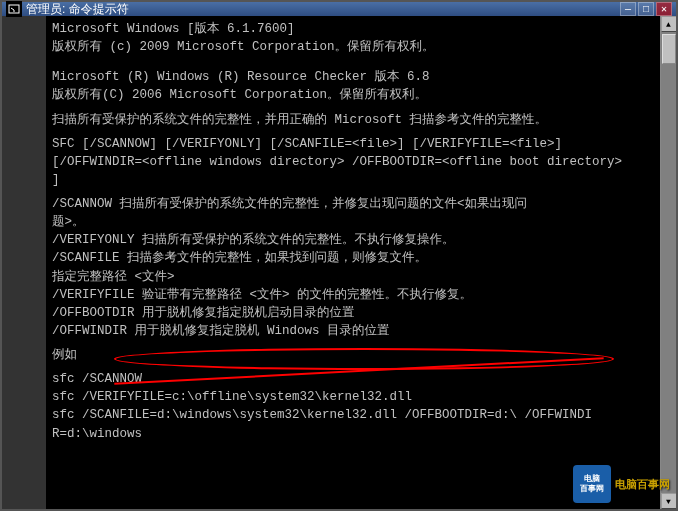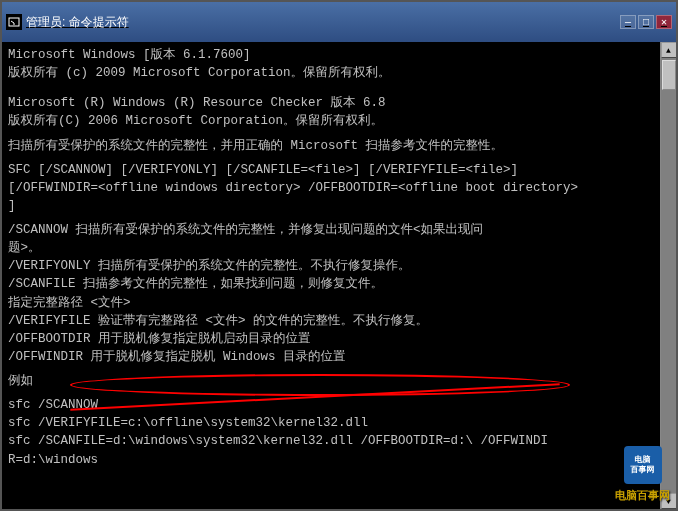"管理员: 命令提示符" .titlebar { height: 40px -> 14px; text-decoration: underline -> none }
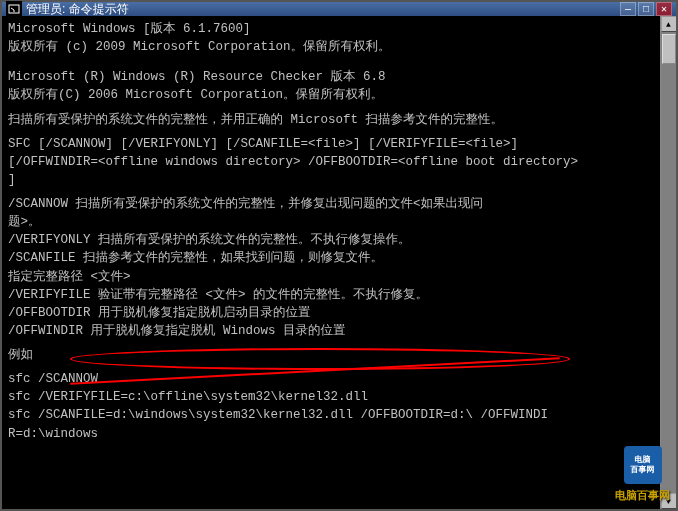"Microsoft Windows [版本 6.1.7600]" .terminal { margin-left: none -> 44px }
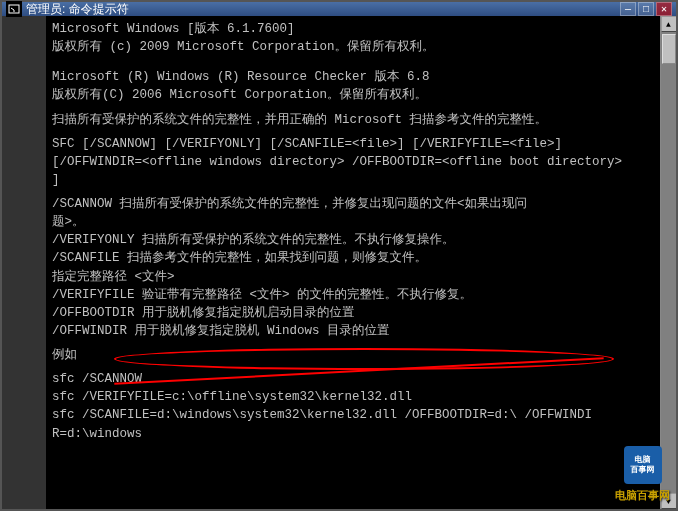"电脑" .watermark { flex-direction: column -> none }
